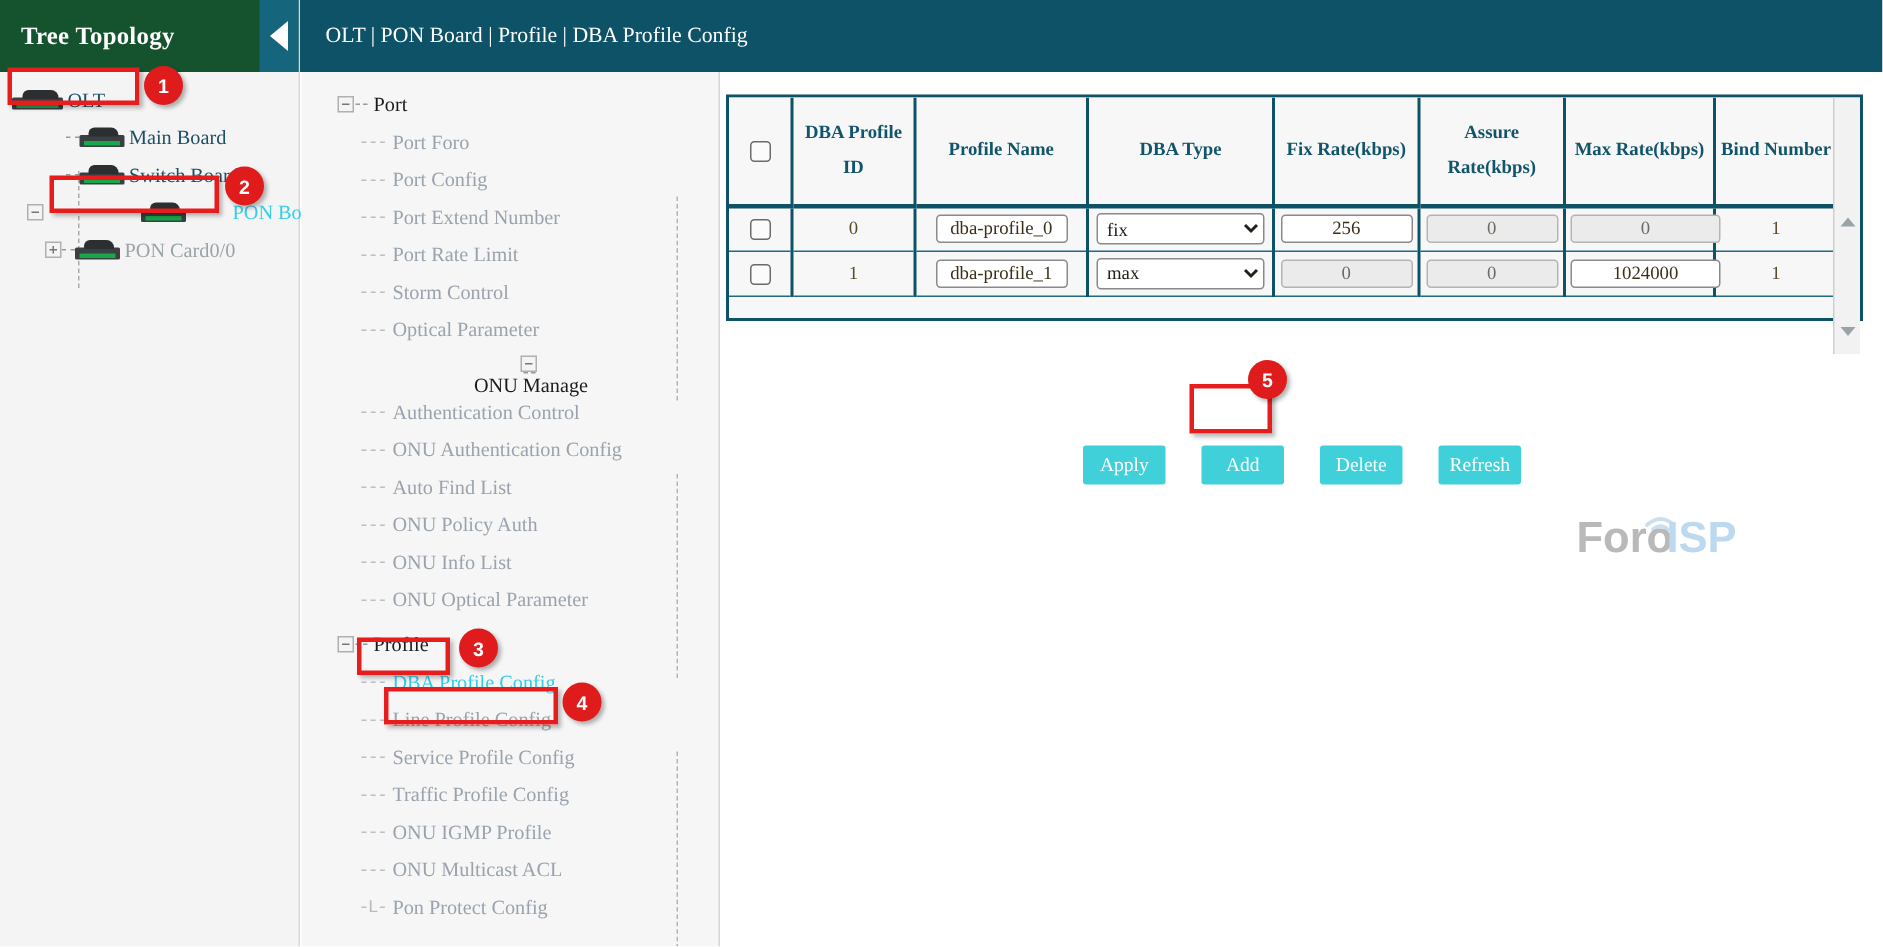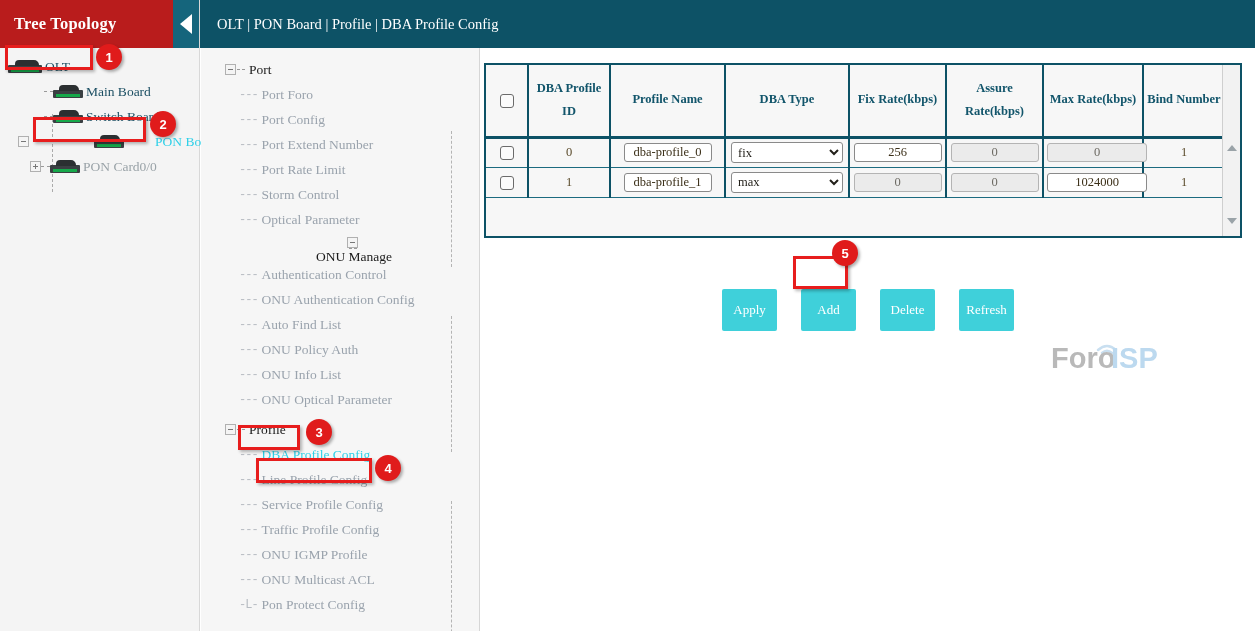"Tree Topology" #tree-header { background: #b91c1c -> #14532d }
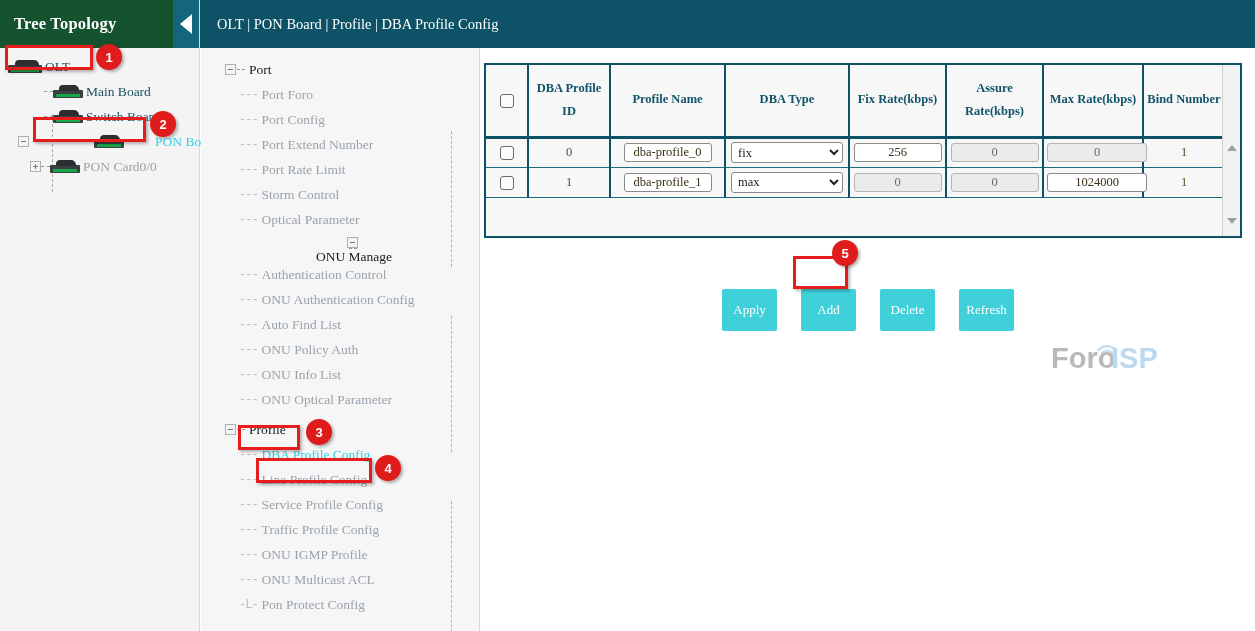"DBA Profile ID" #grid-wrap { height: 175px -> 151px }
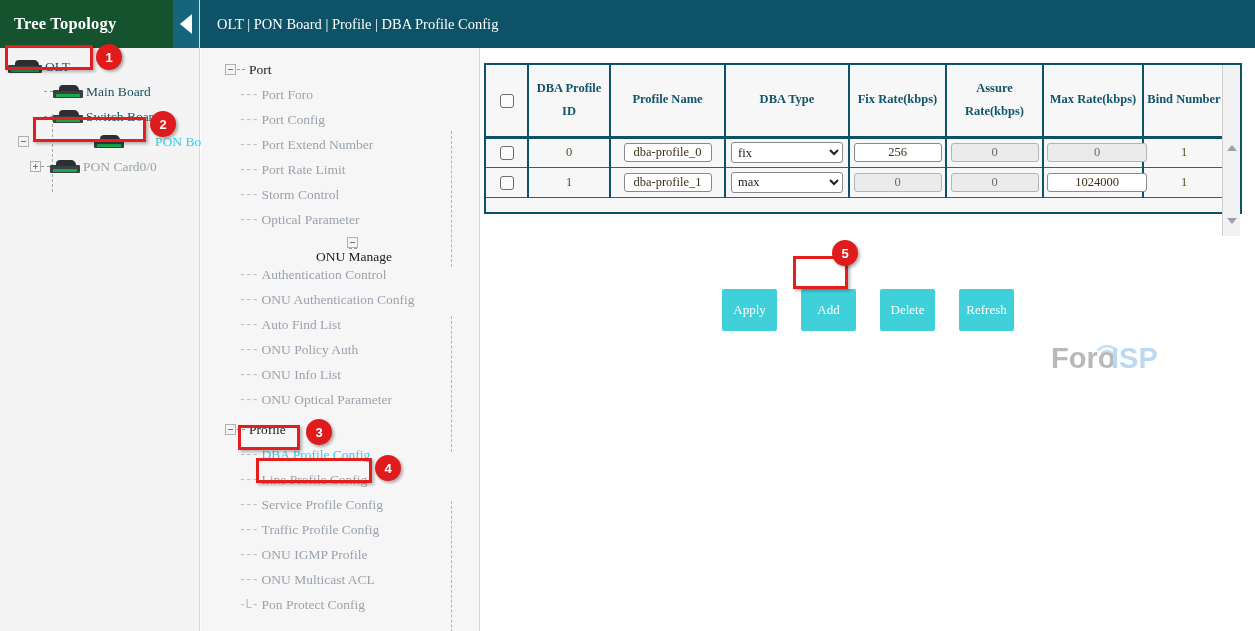"Apply" .btn { height: 42px -> 26px }
